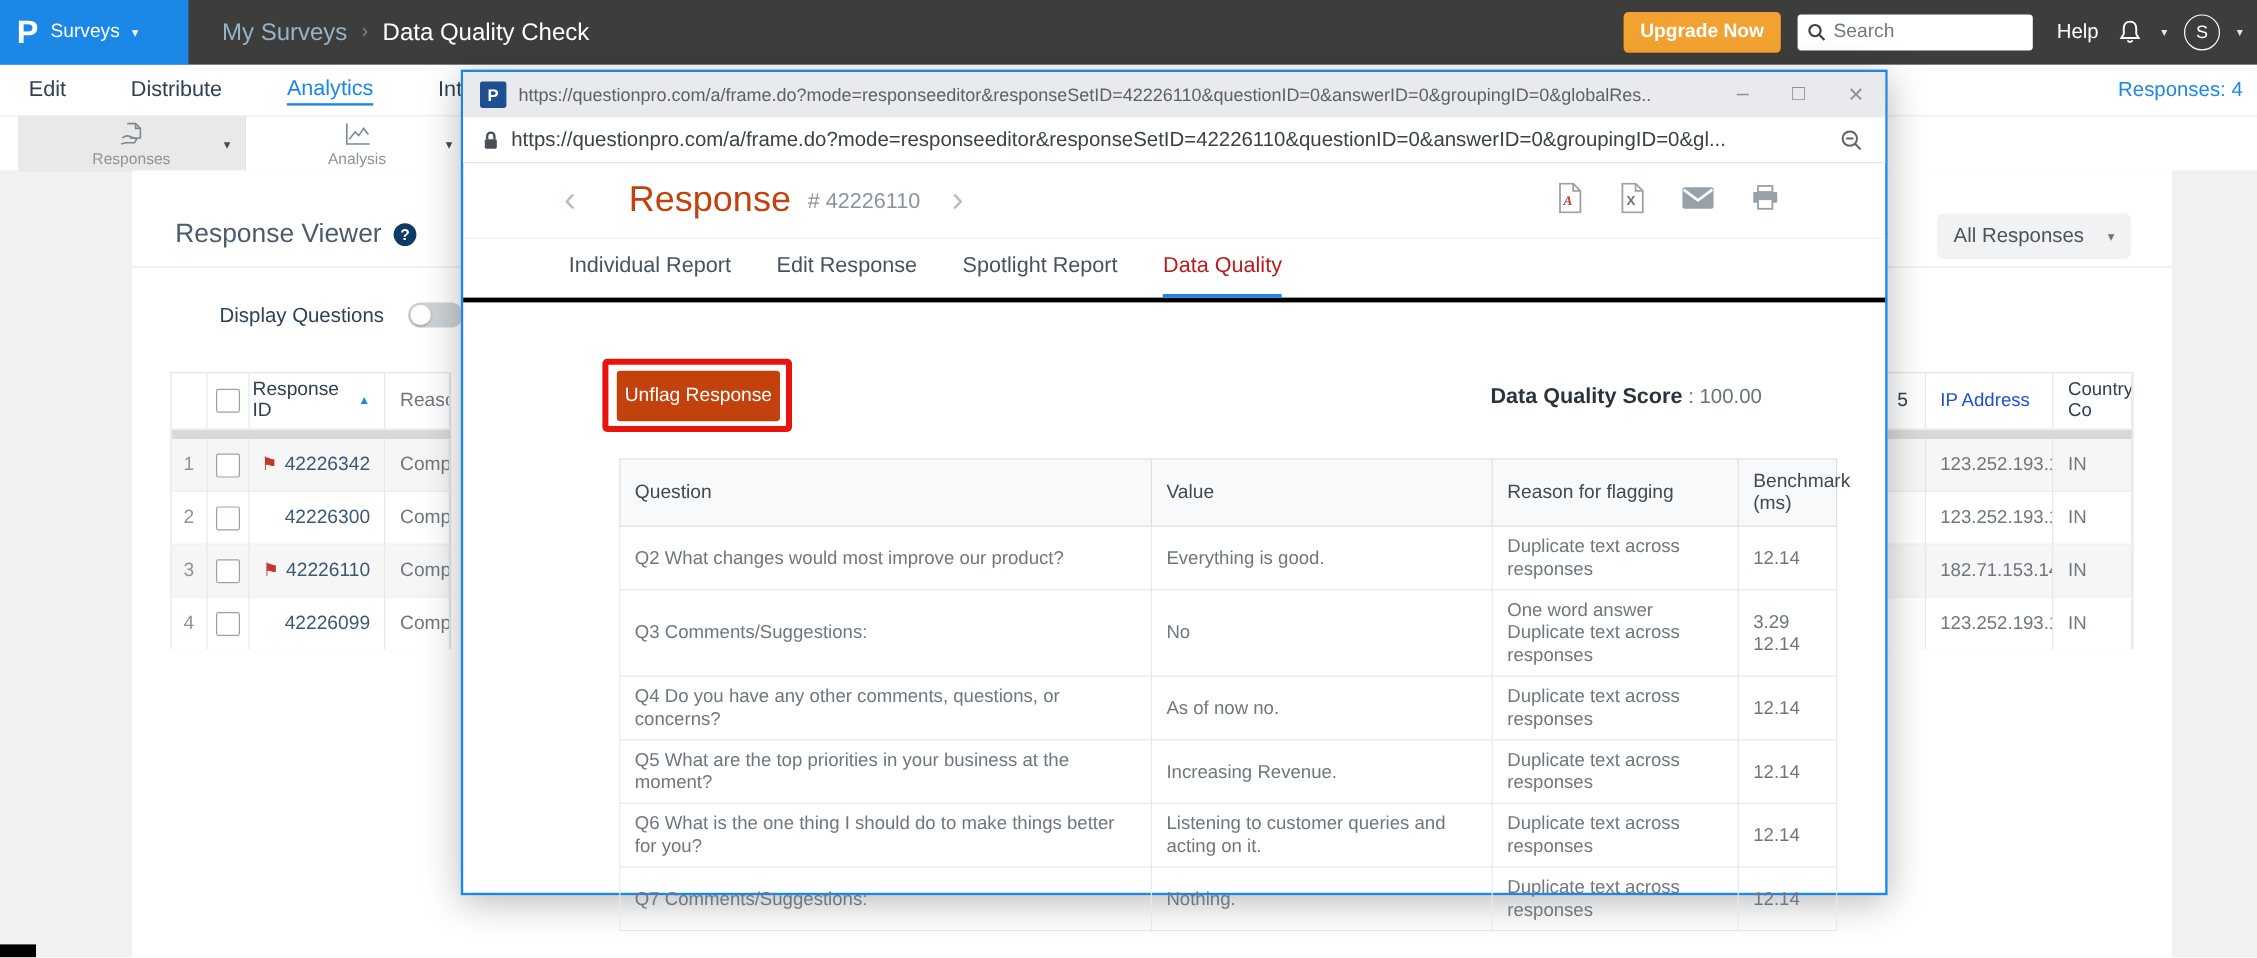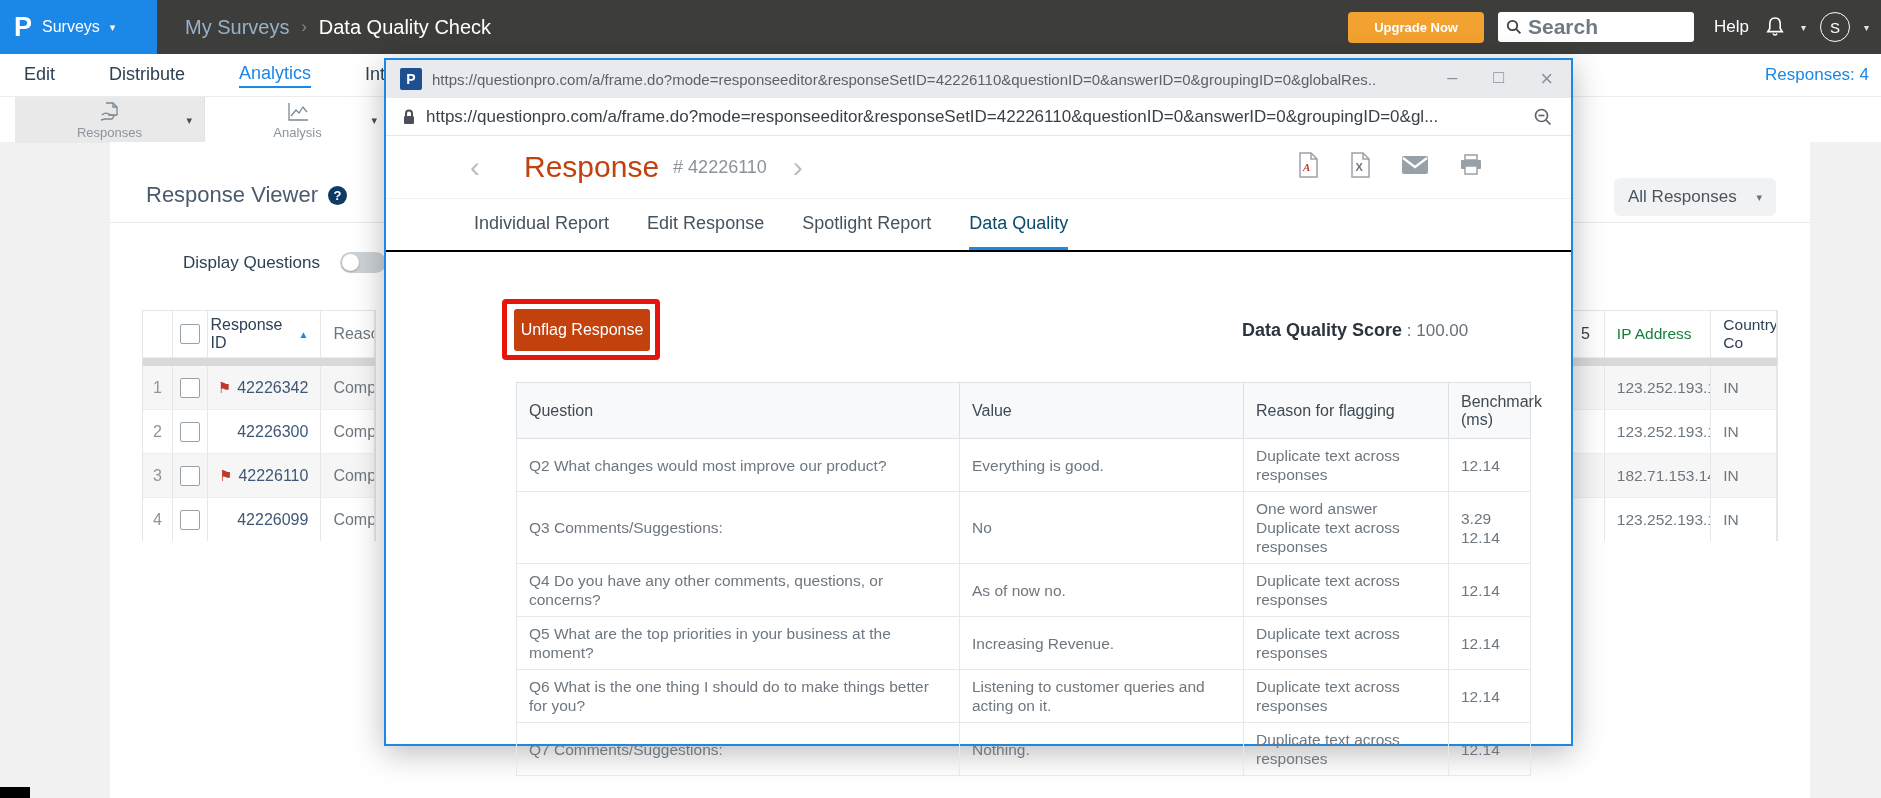"Upgrade Now" .upgrade { font-size: 13px -> 16px; padding: 8px 26px -> 8px 14px }
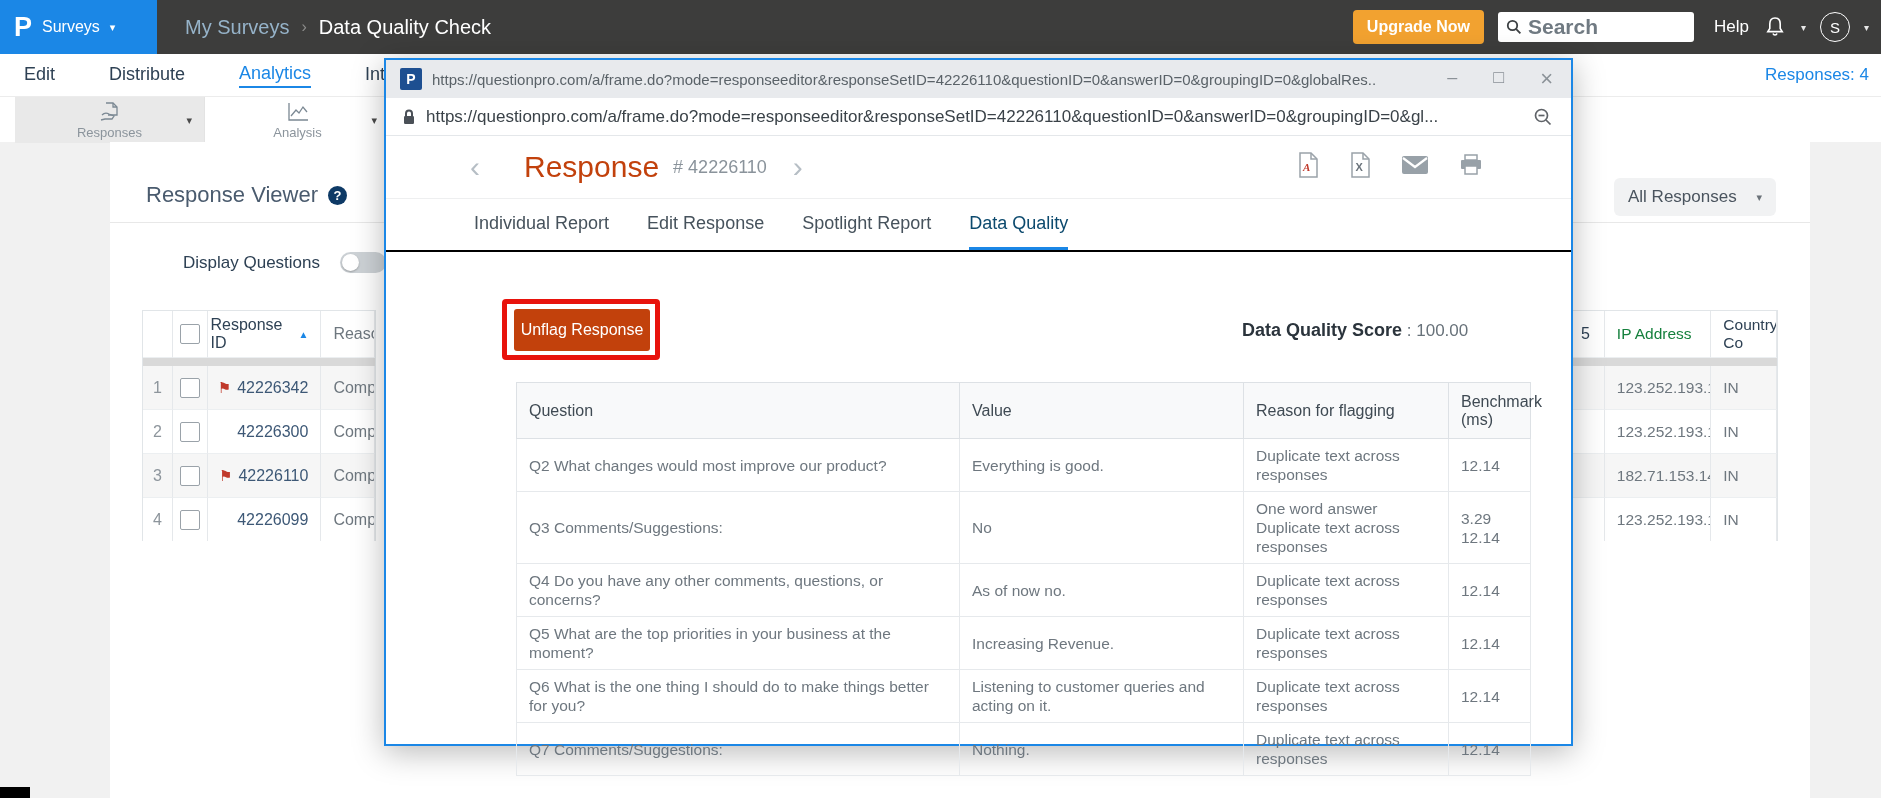"Search" .search input { font-size: 21px -> 16px; font-weight: bold -> none }
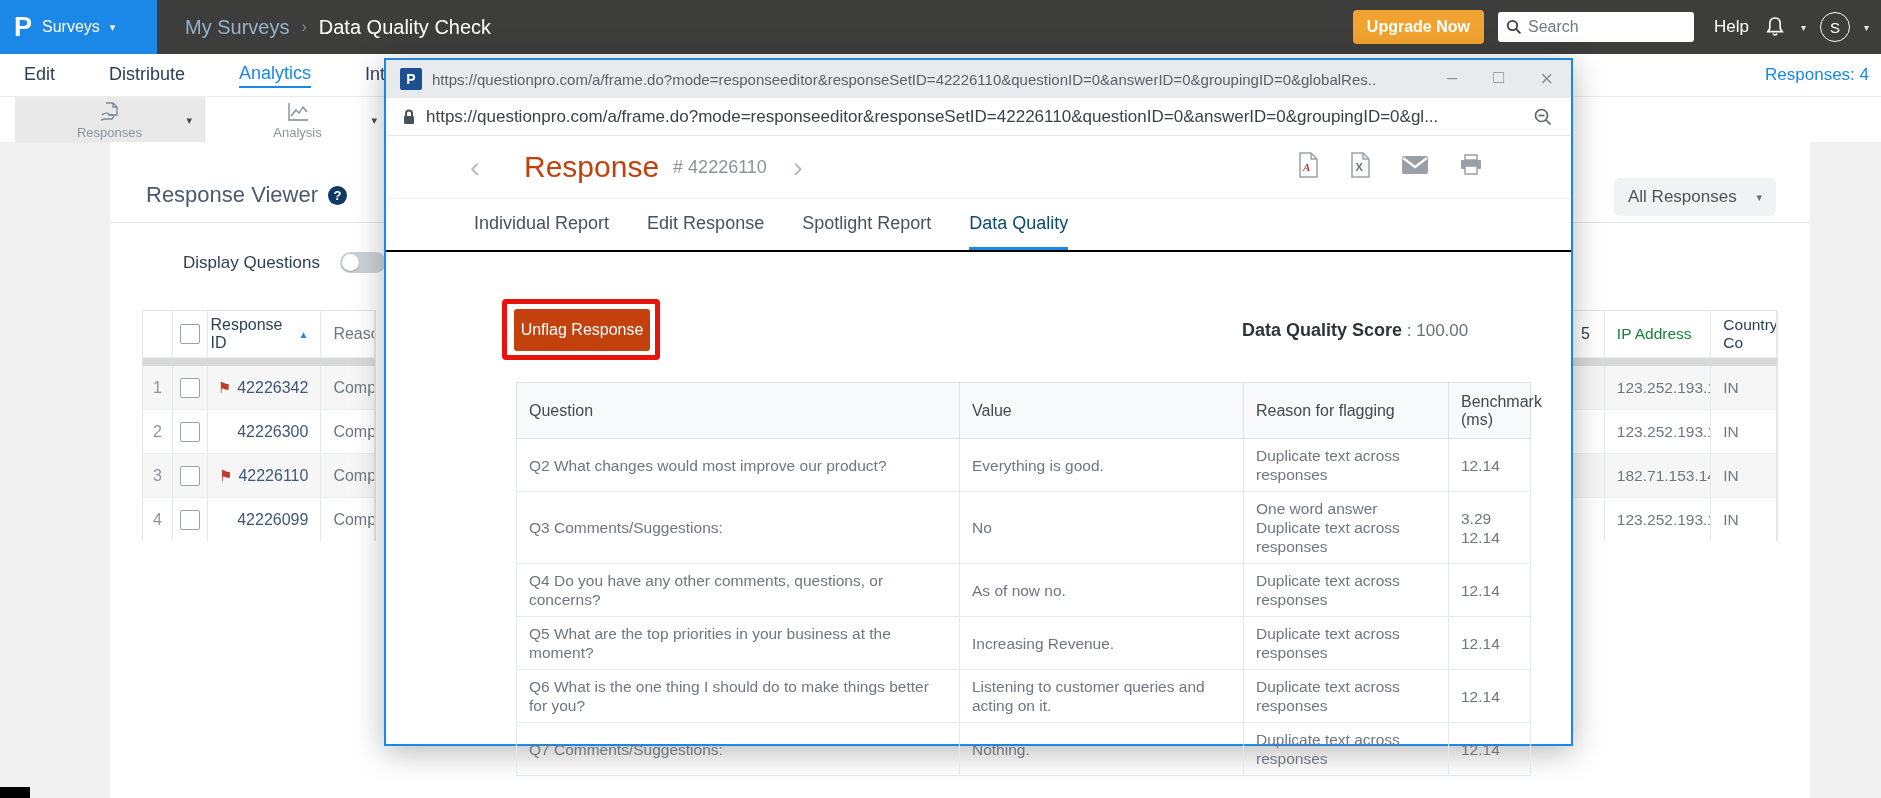"Individual Report" .mtabs { border-bottom: 2px solid #000000 -> 4px solid #000000 }
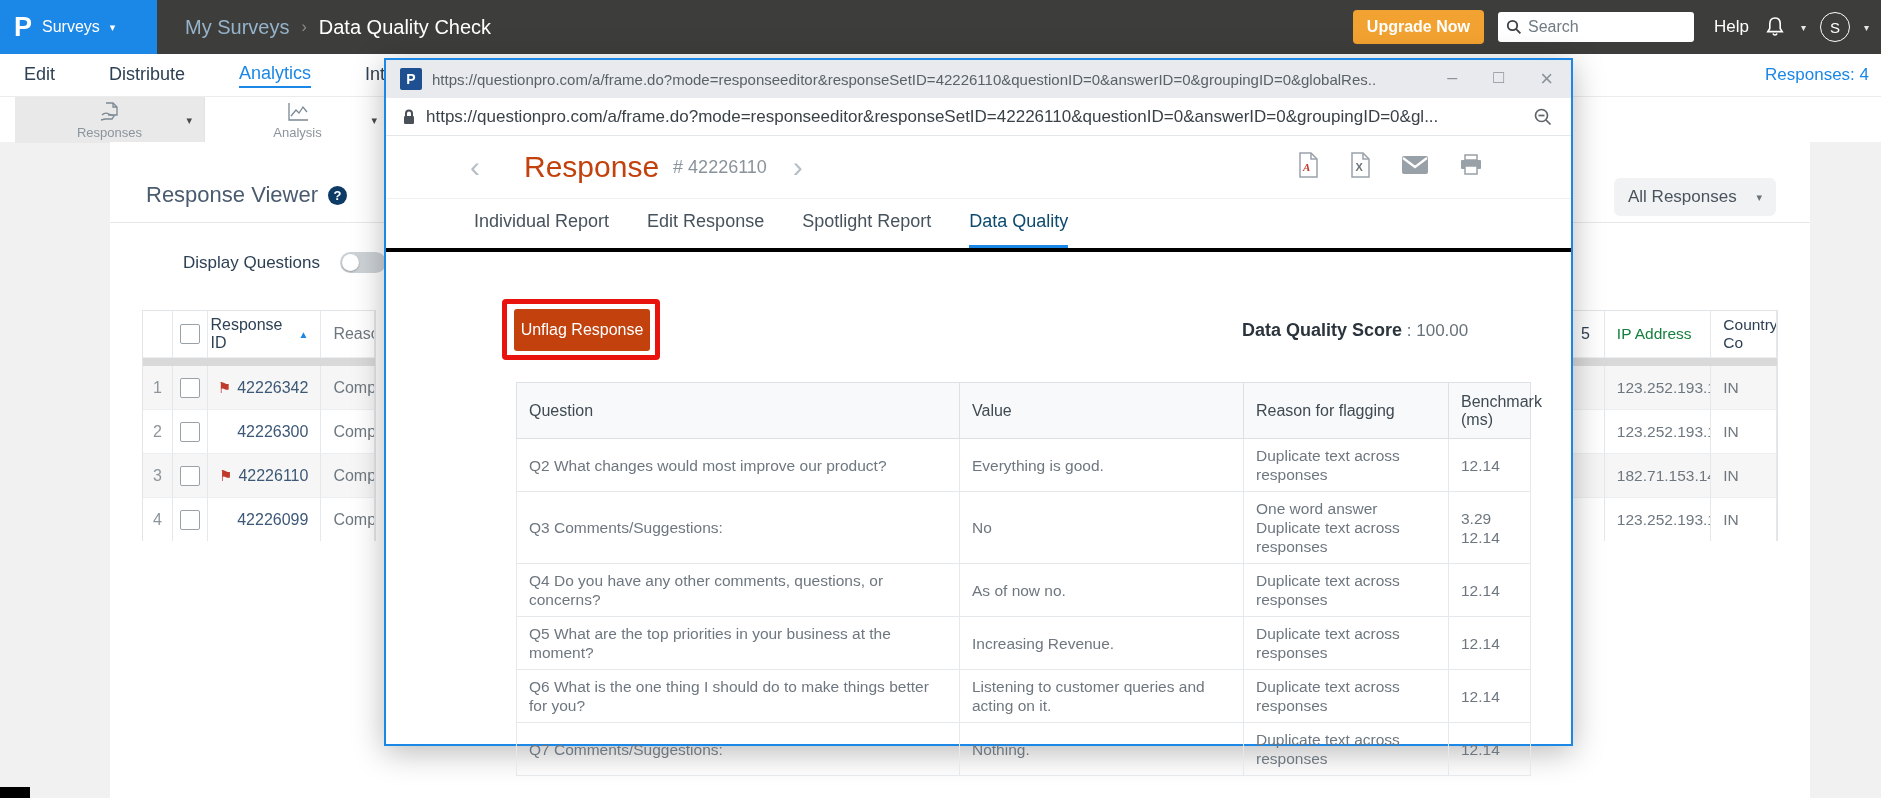"Data Quality" .mtab.active { color: #0c4a6e -> #b91c1c }
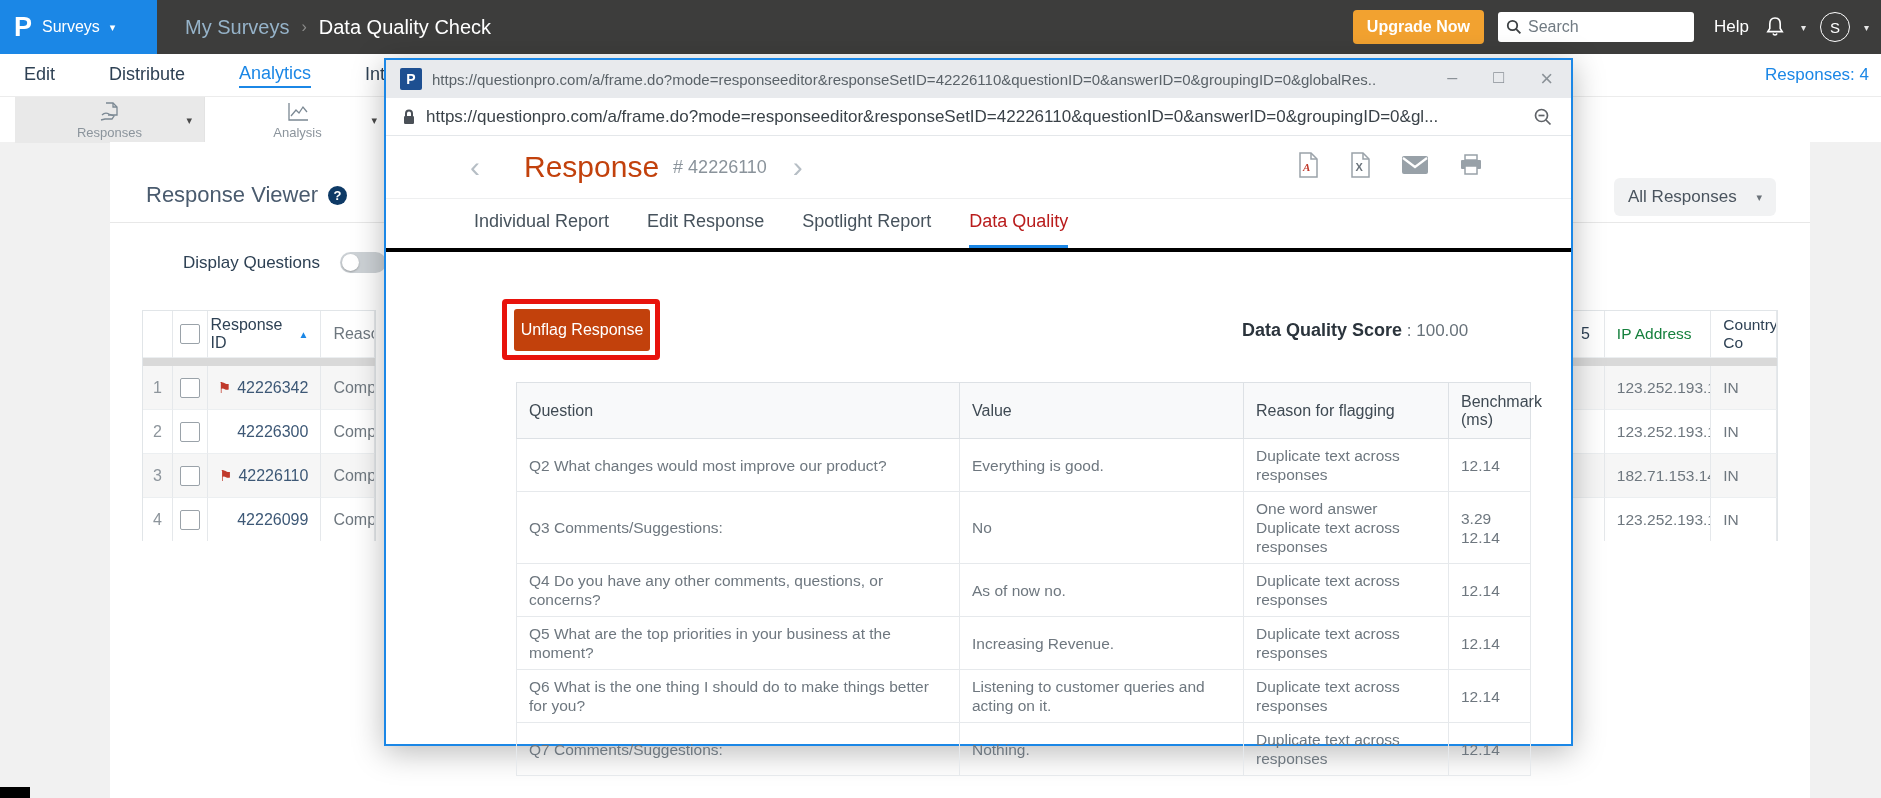"IP Address" div.cell { color: #15803d -> #1d4ed8 }
